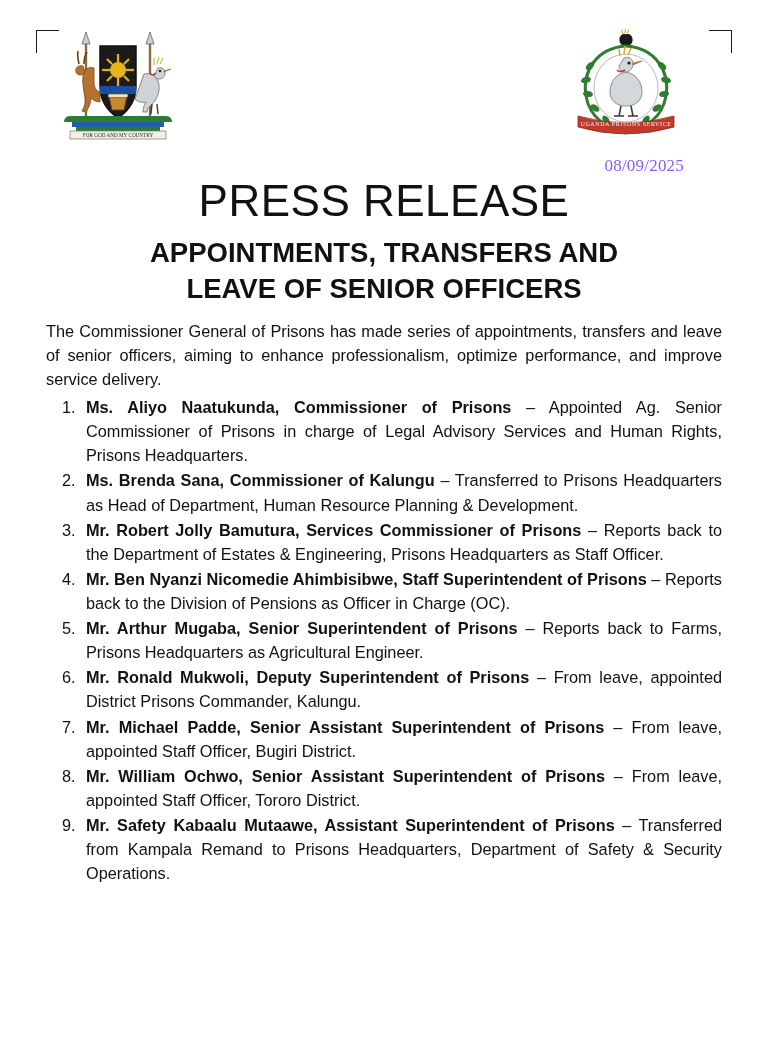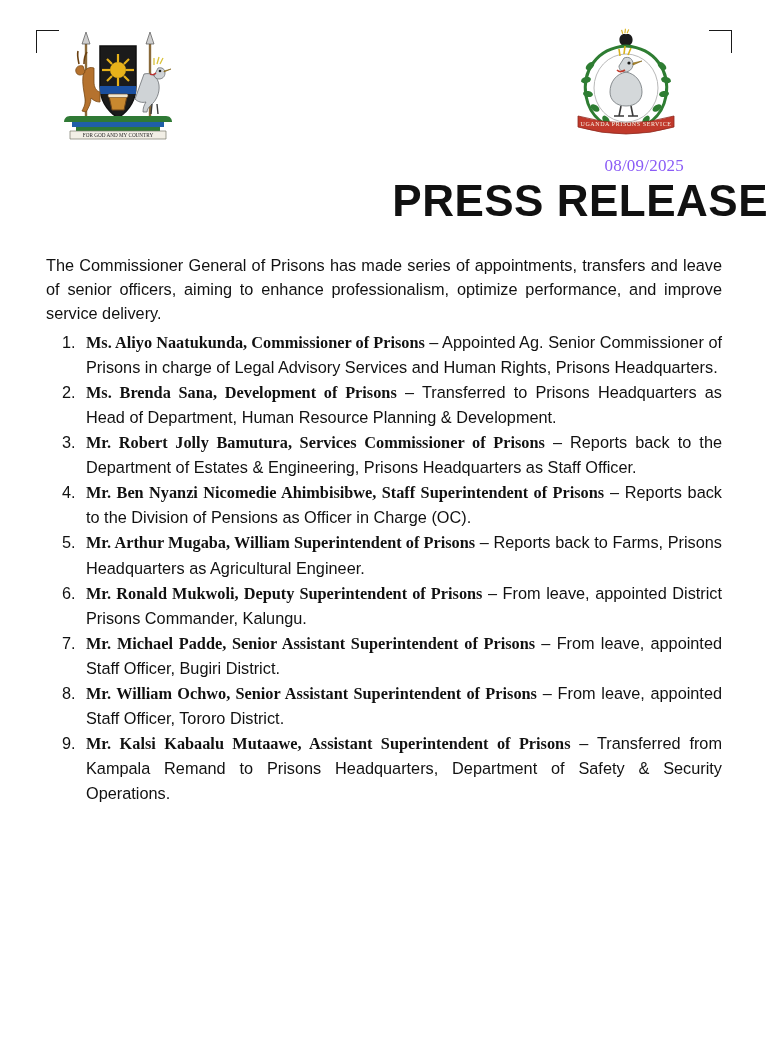"PRESS RELEASE" .press-release { font-weight: bold -> normal; text-align: right -> none }
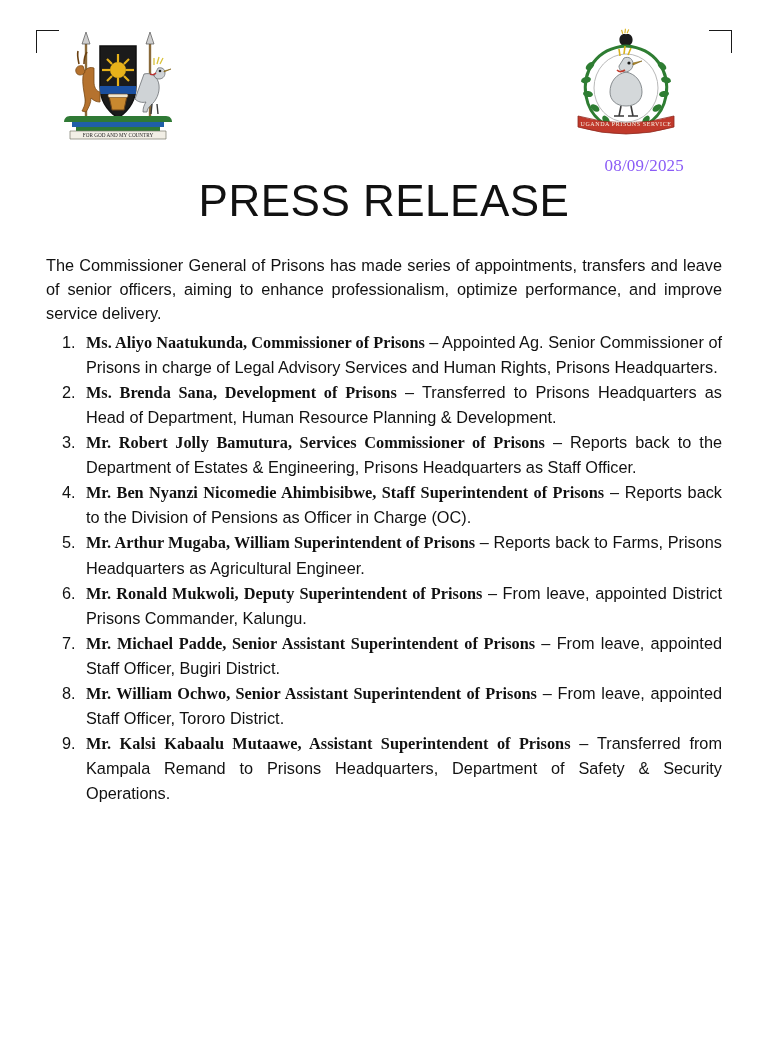"APPOINTMENTS, TRANSFERS AND LEAVE OF" h2.subtitle { html: none -> <h2>APPOINTMENTS, TRANSFERS AND LEAVE OF SENIOR OFFICERS</h2> }
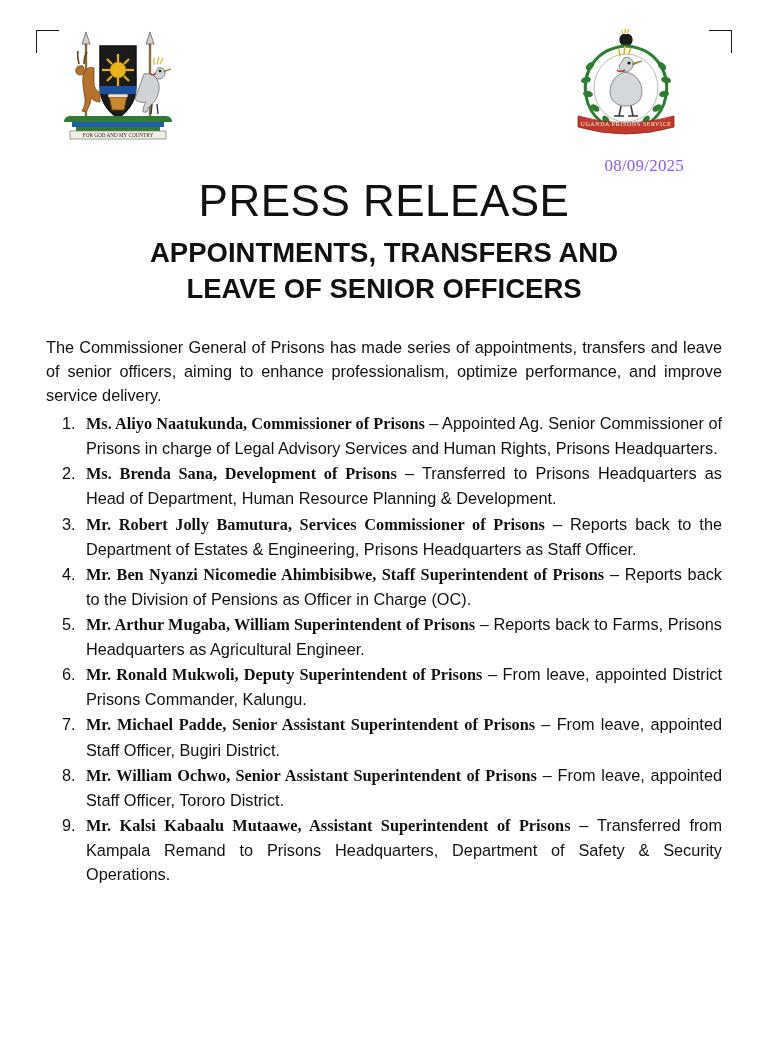"The Commissioner General of Prisons" .content { margin: 28px 46px 0 46px -> 12px 46px 0 46px }
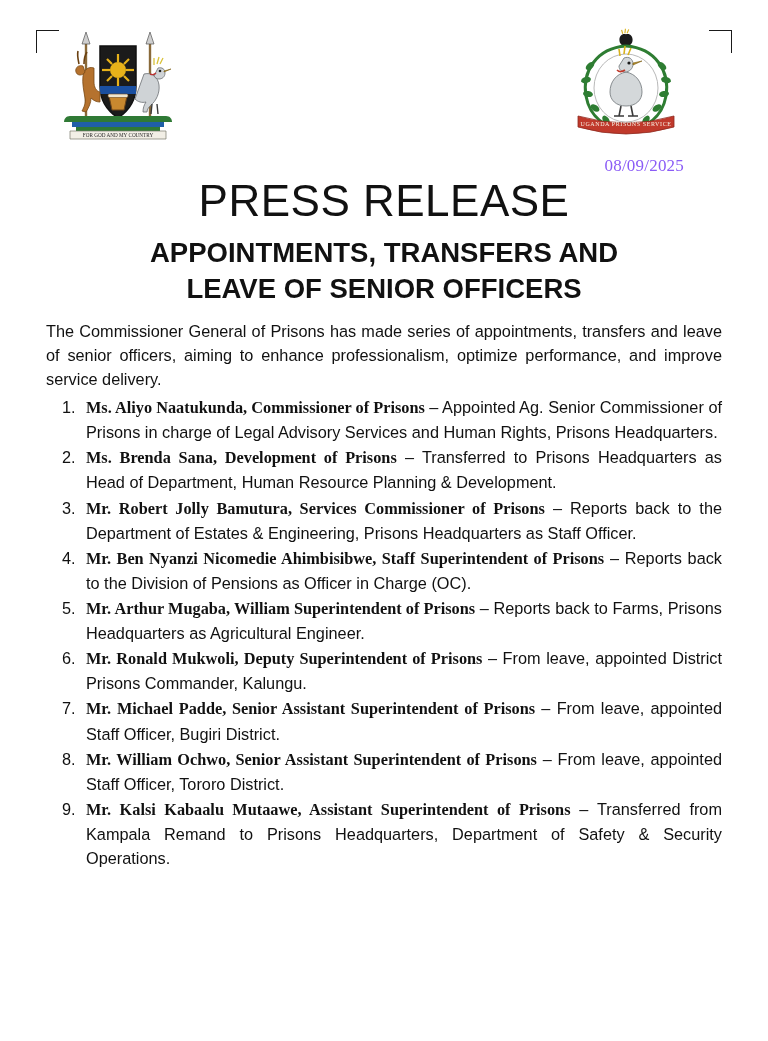"Ms. Aliyo Naatukunda, Commissioner of" .nm { font-family: Liberation Serif, serif -> none }
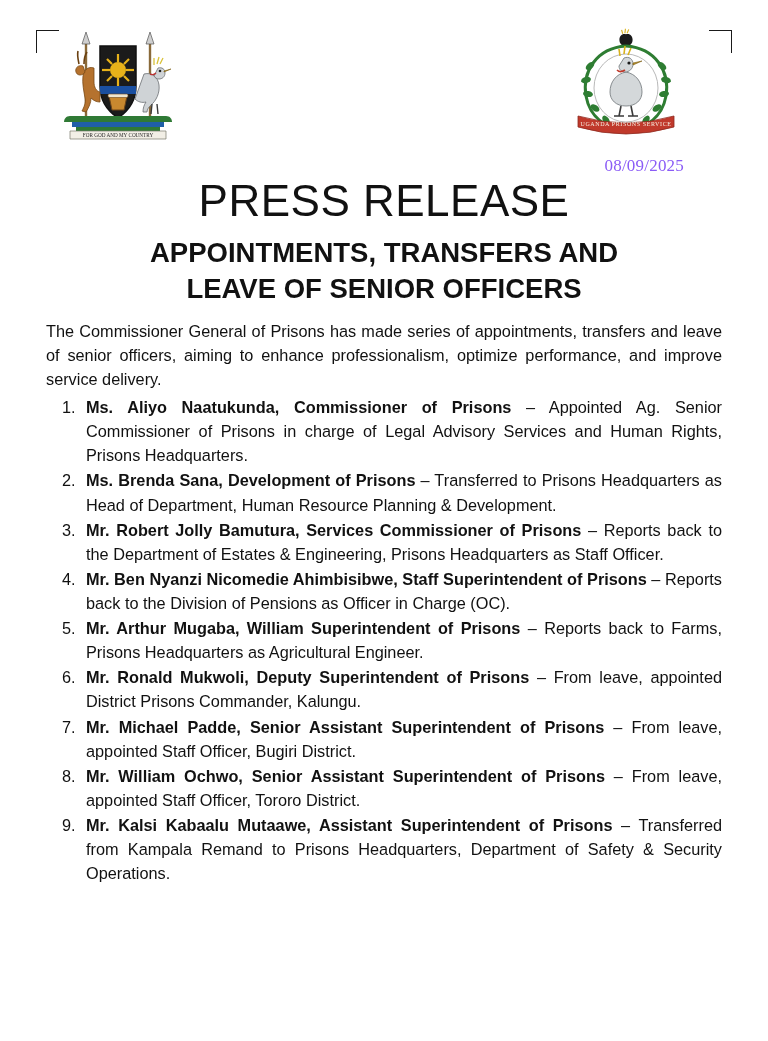"Ms. Brenda Sana, Development of" span.nm { text: Development of Prisons -> Commissioner of Kalungu }
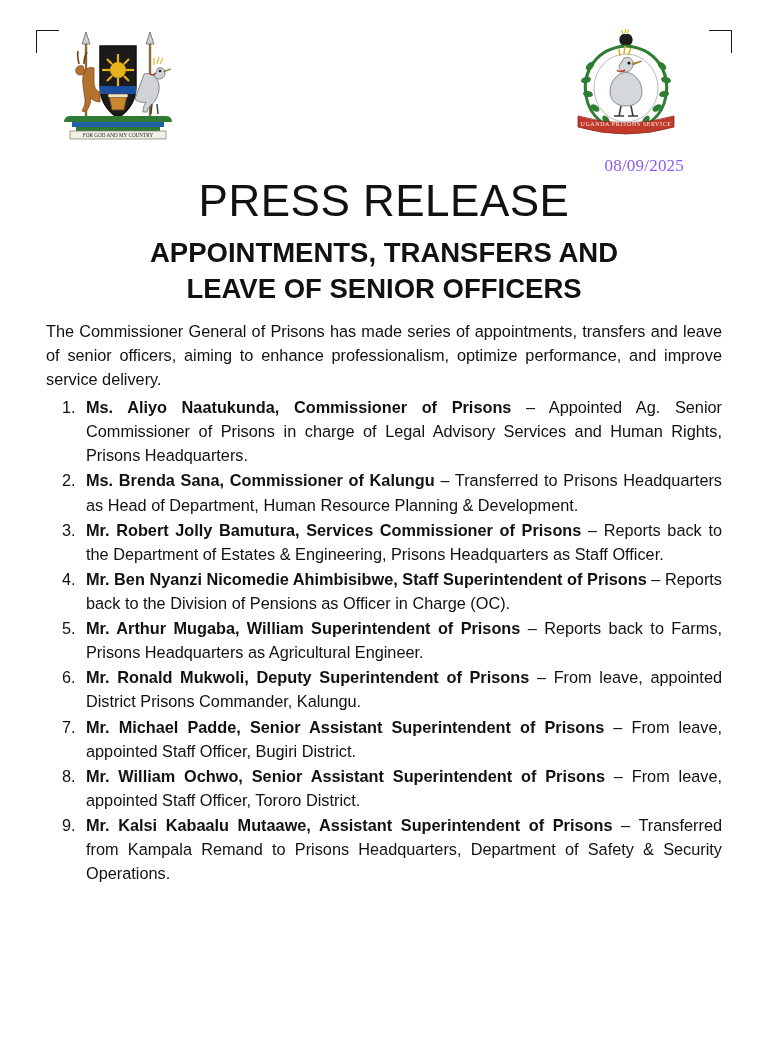"Mr. Arthur Mugaba, William" span.nm { text: William -> Senior }
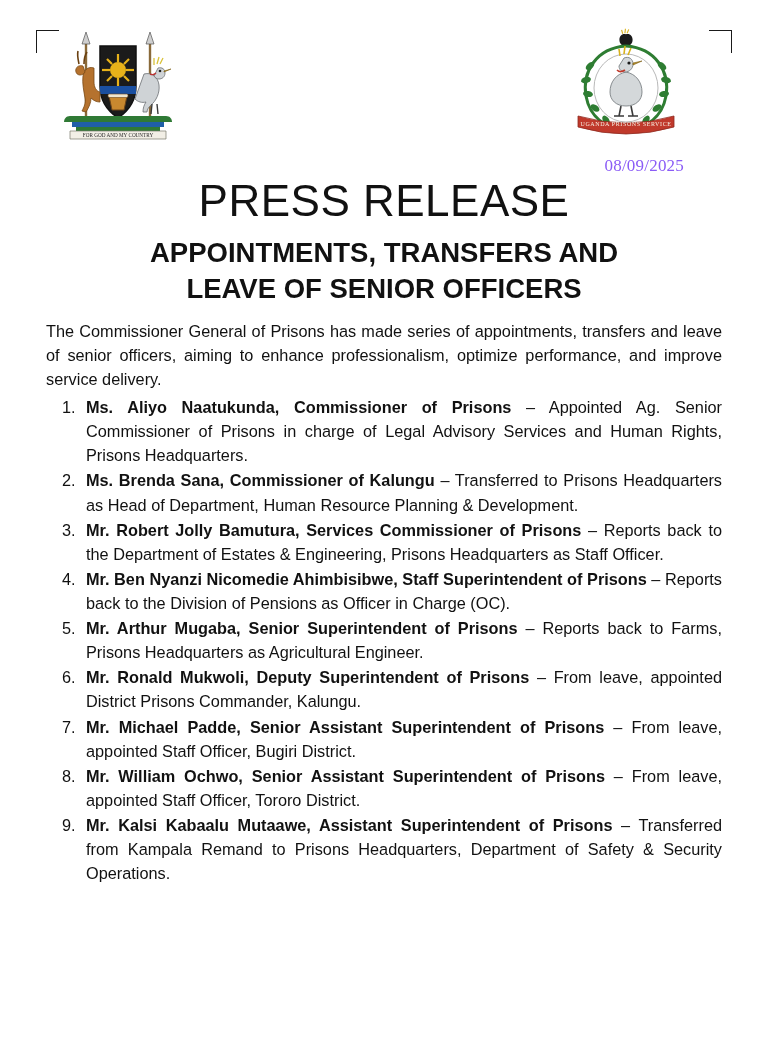"Mr. Kalsi Kabaalu Mutaawe, Assistant" span.nm { text: Kalsi -> Safety }
